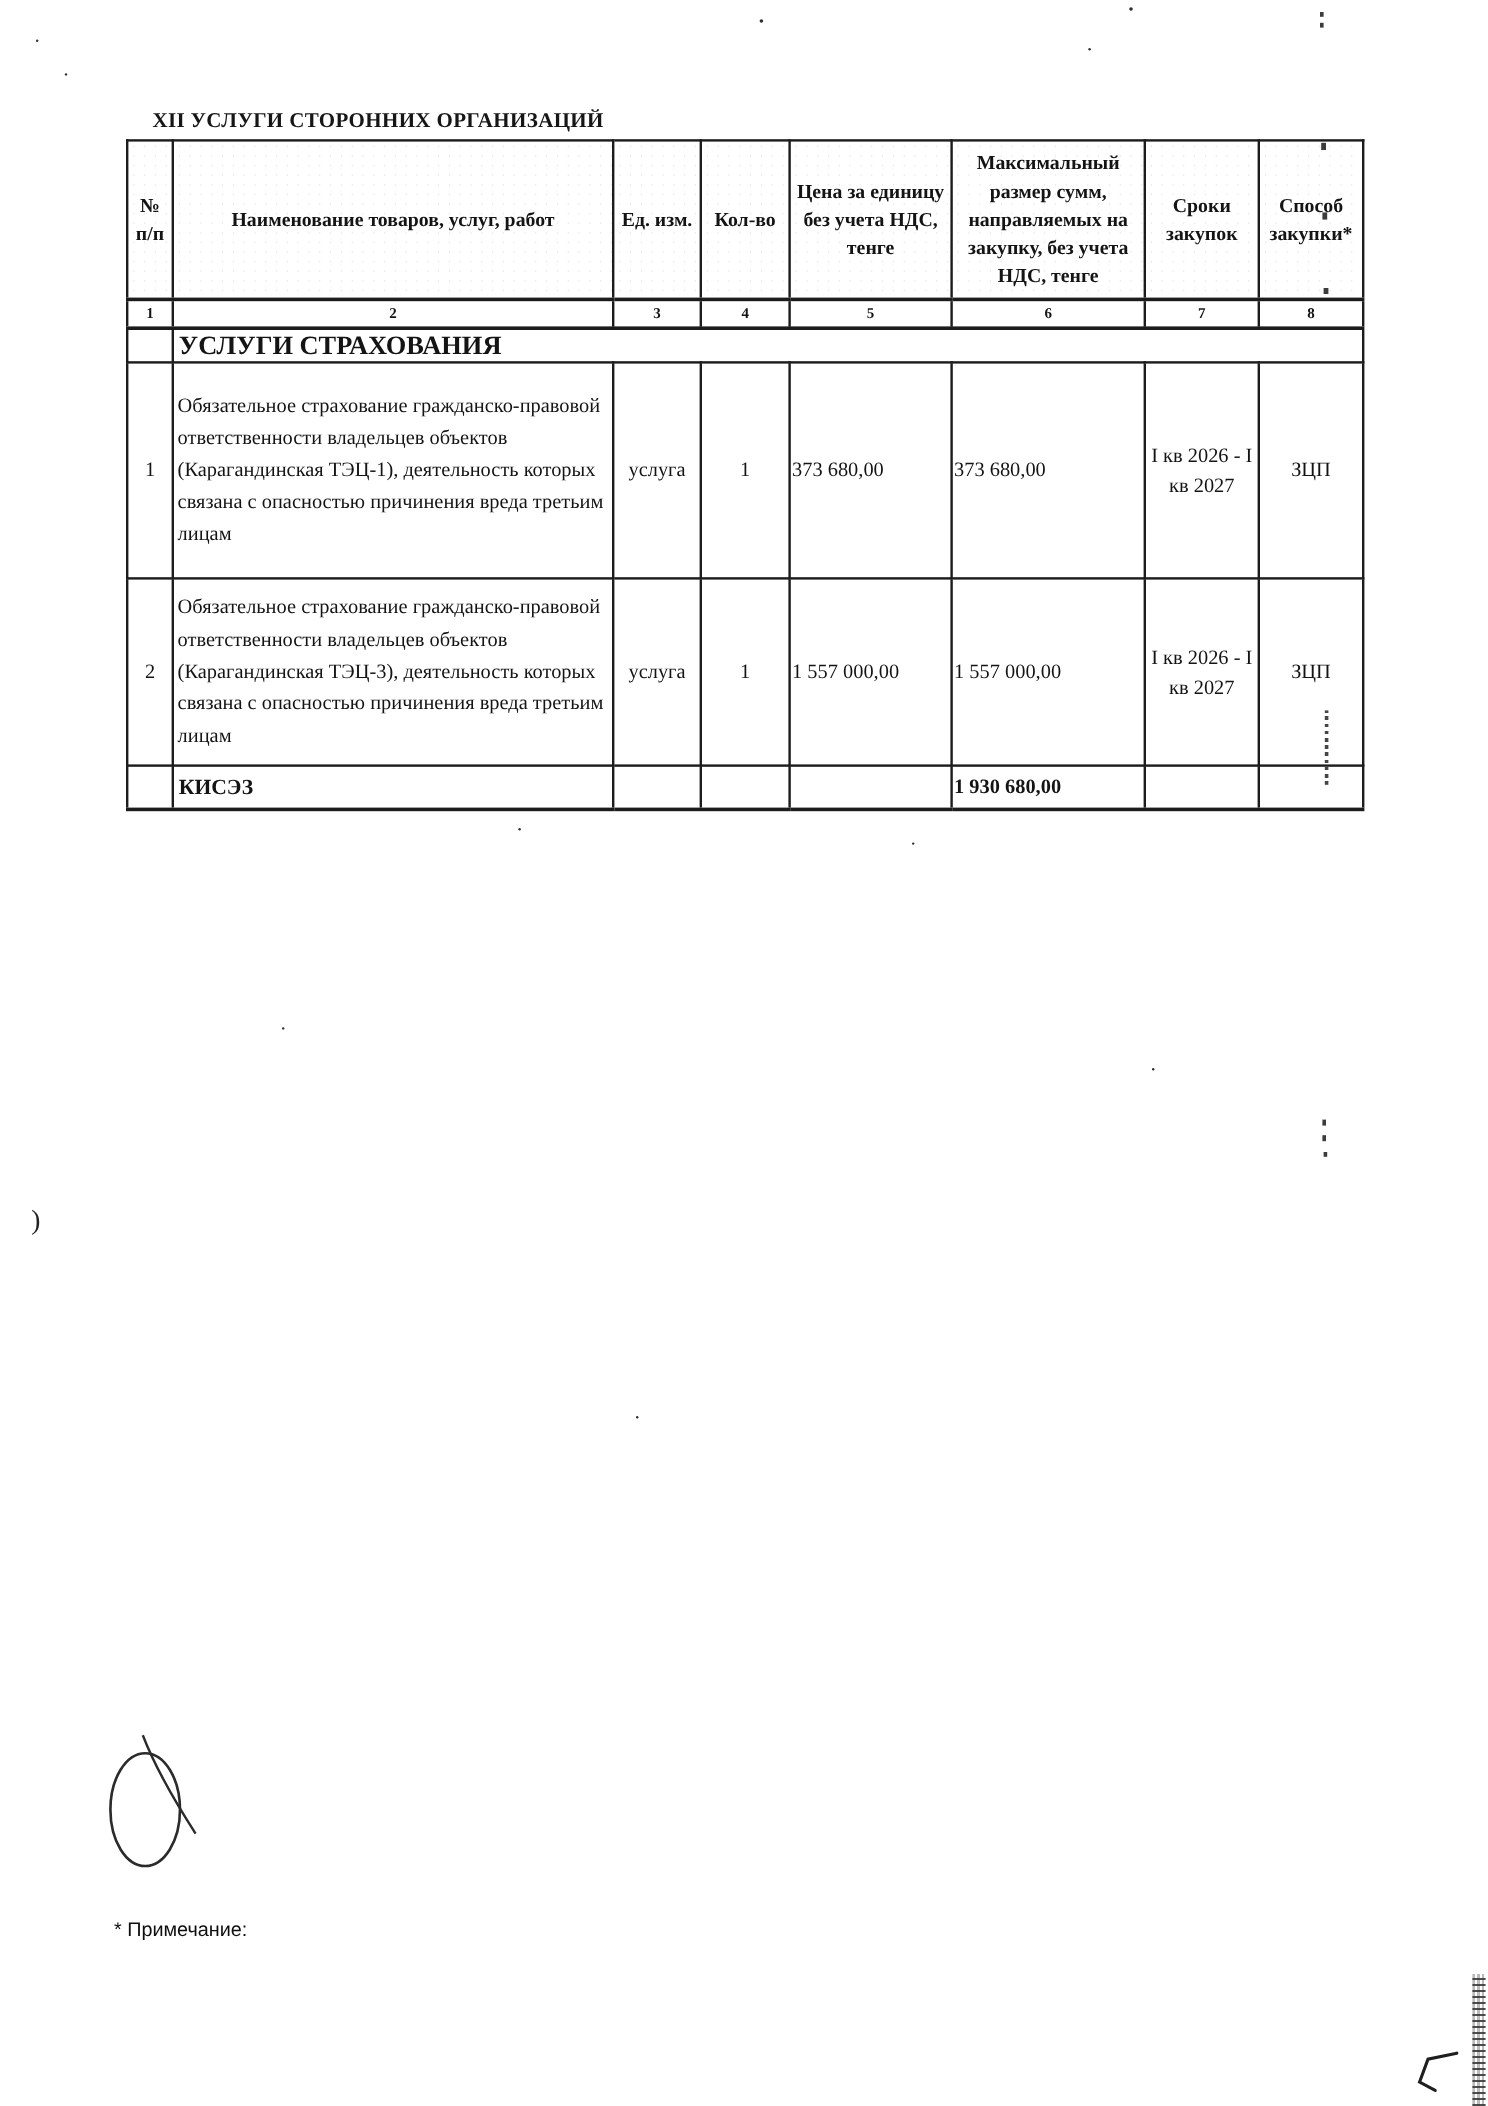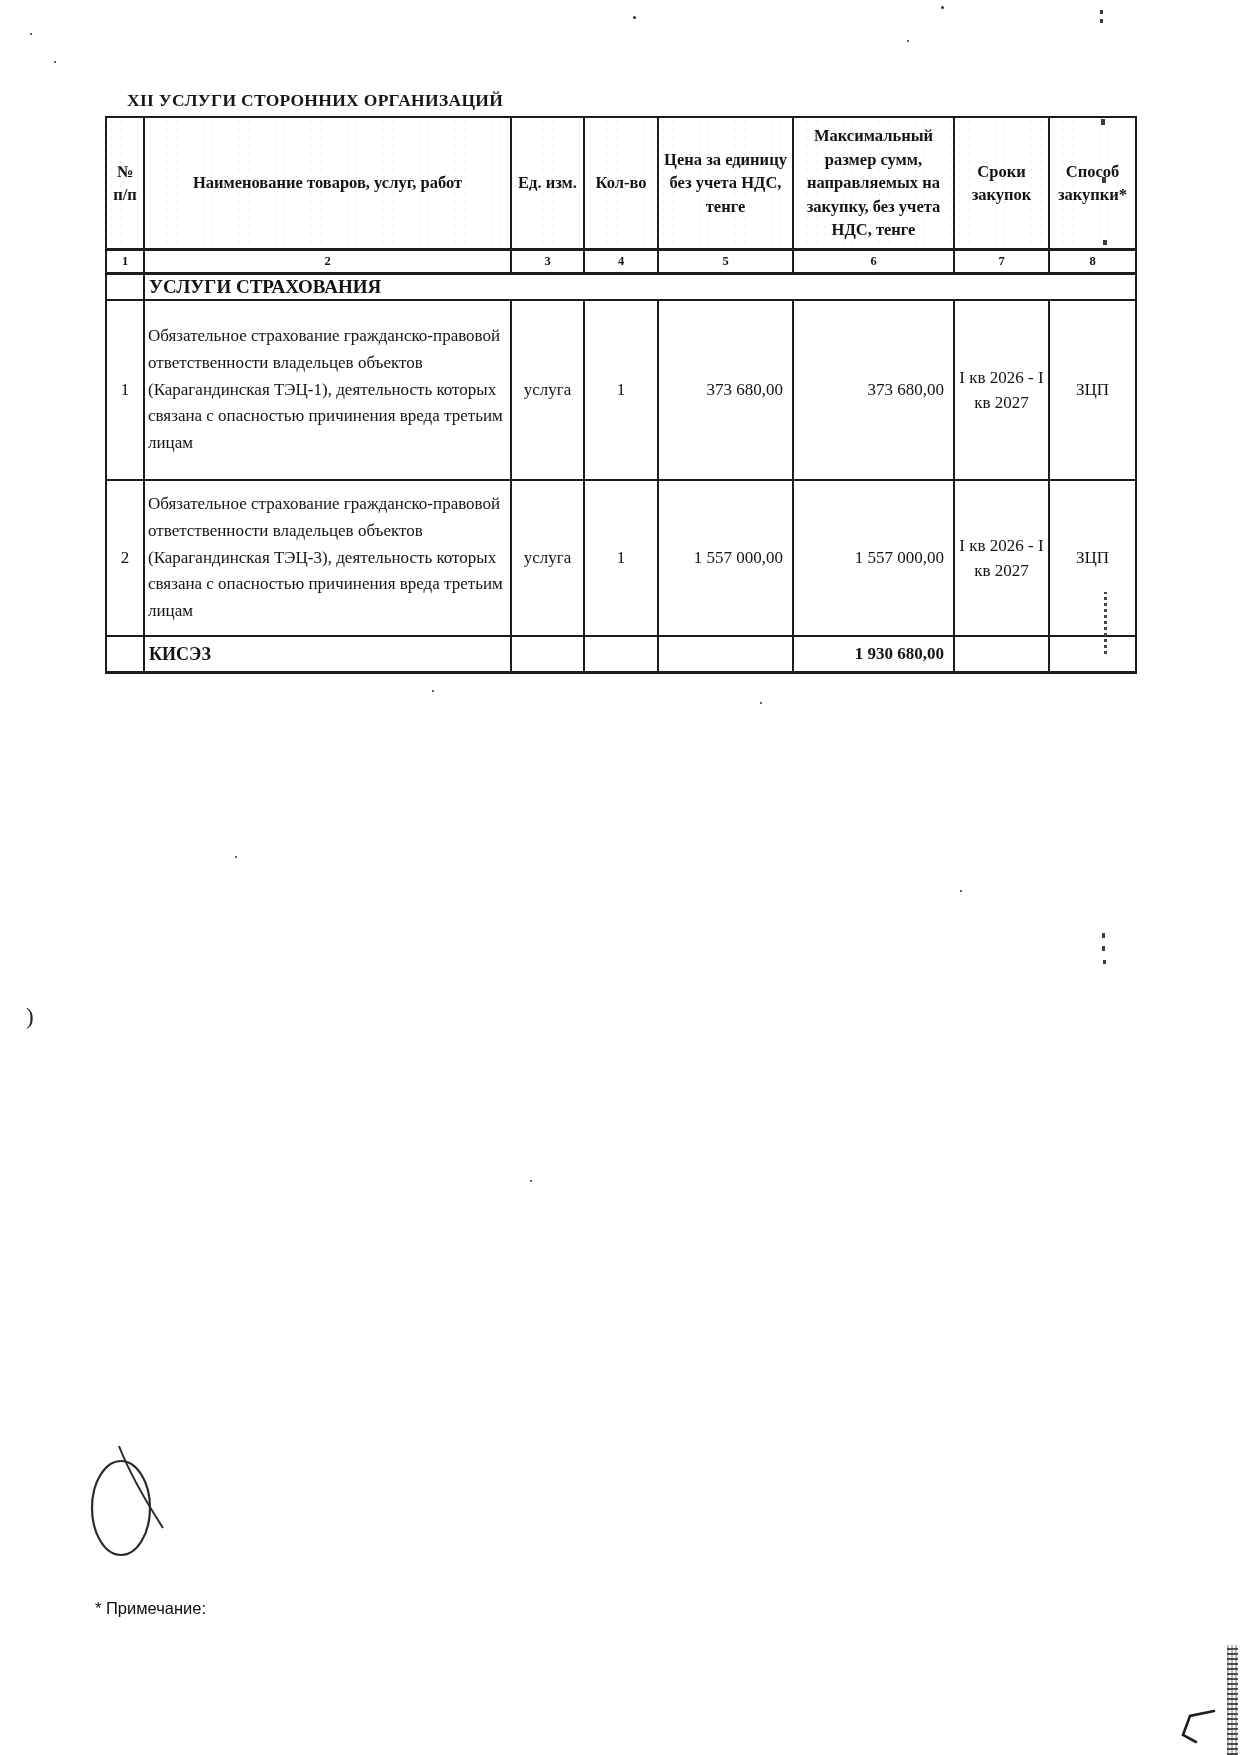"УСЛУГИ СТРАХОВАНИЯ" tr.sectionrow td { font-size: 19px -> 22px }
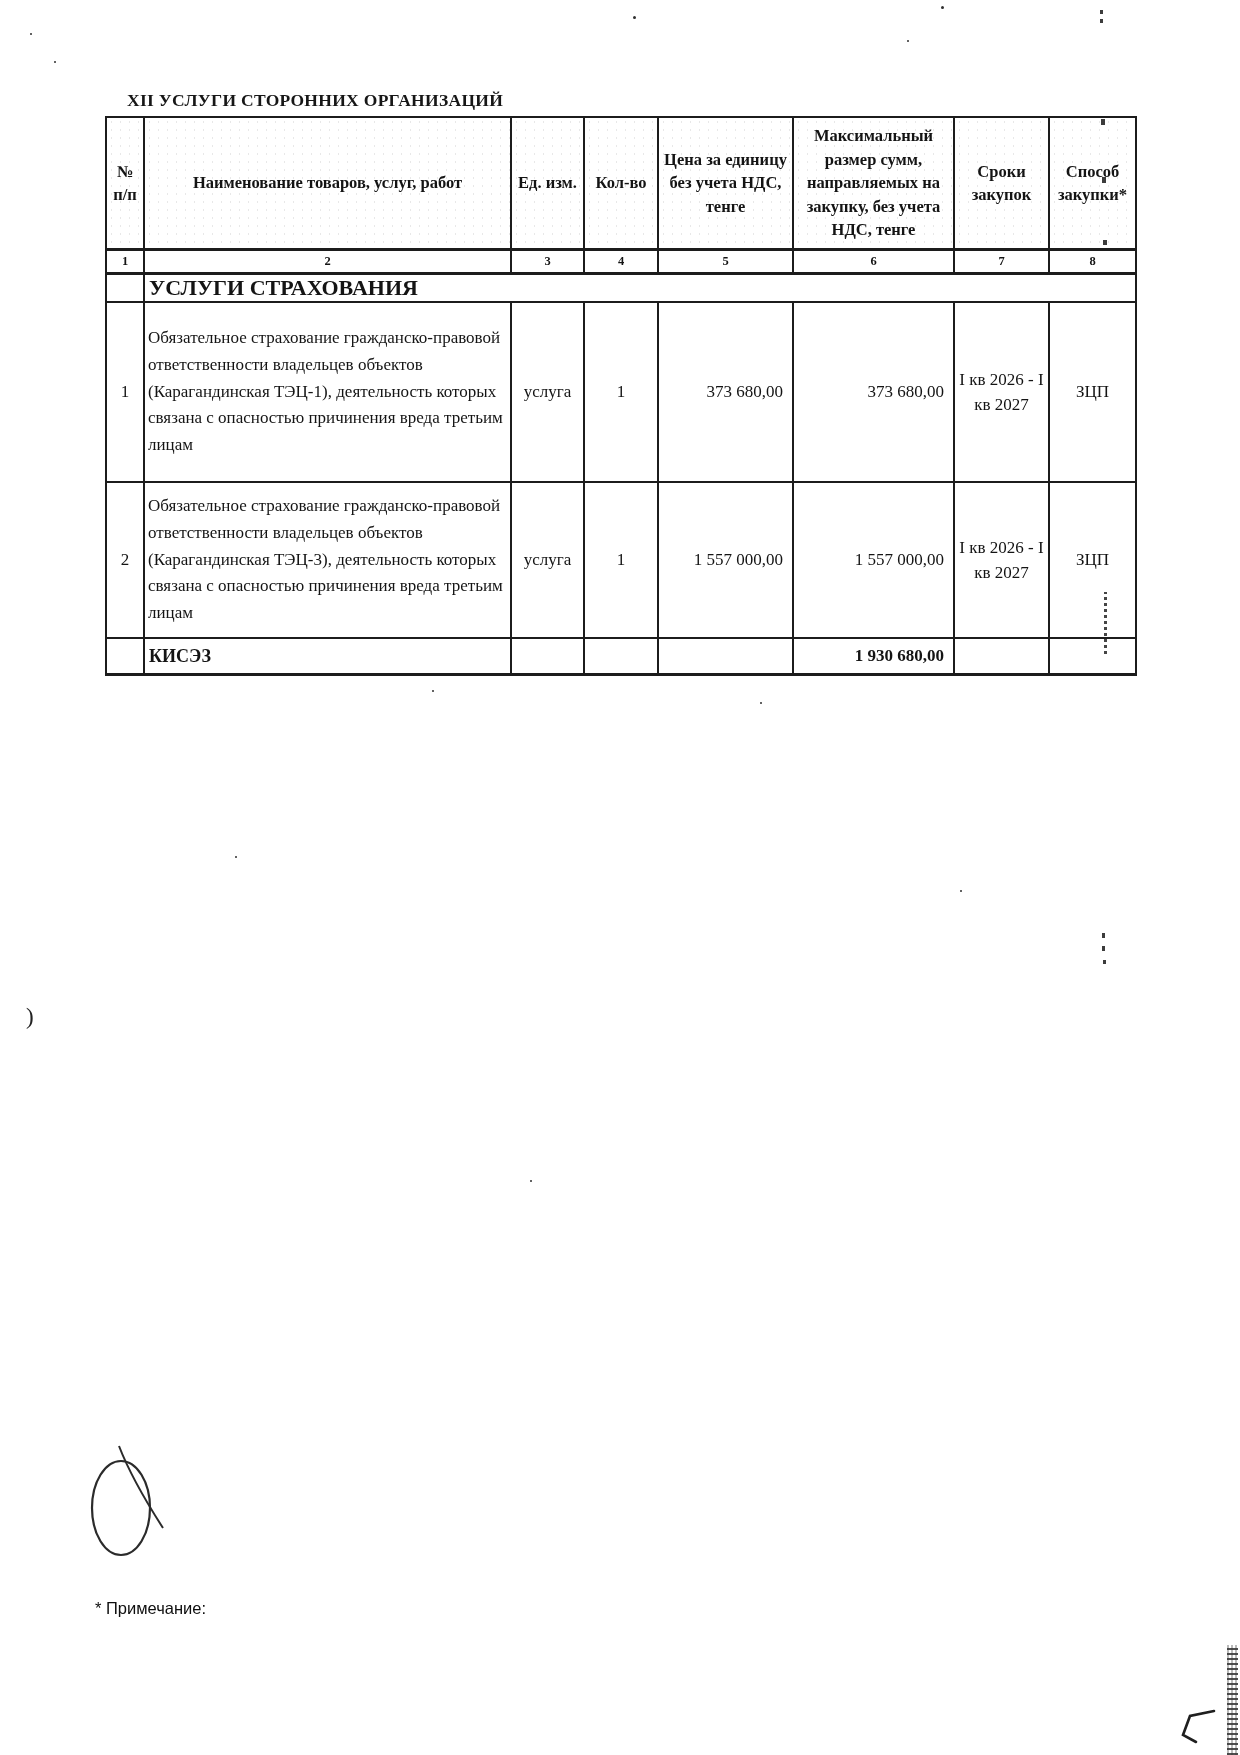"373 680,00" td.cell-money { text-align: right -> left }
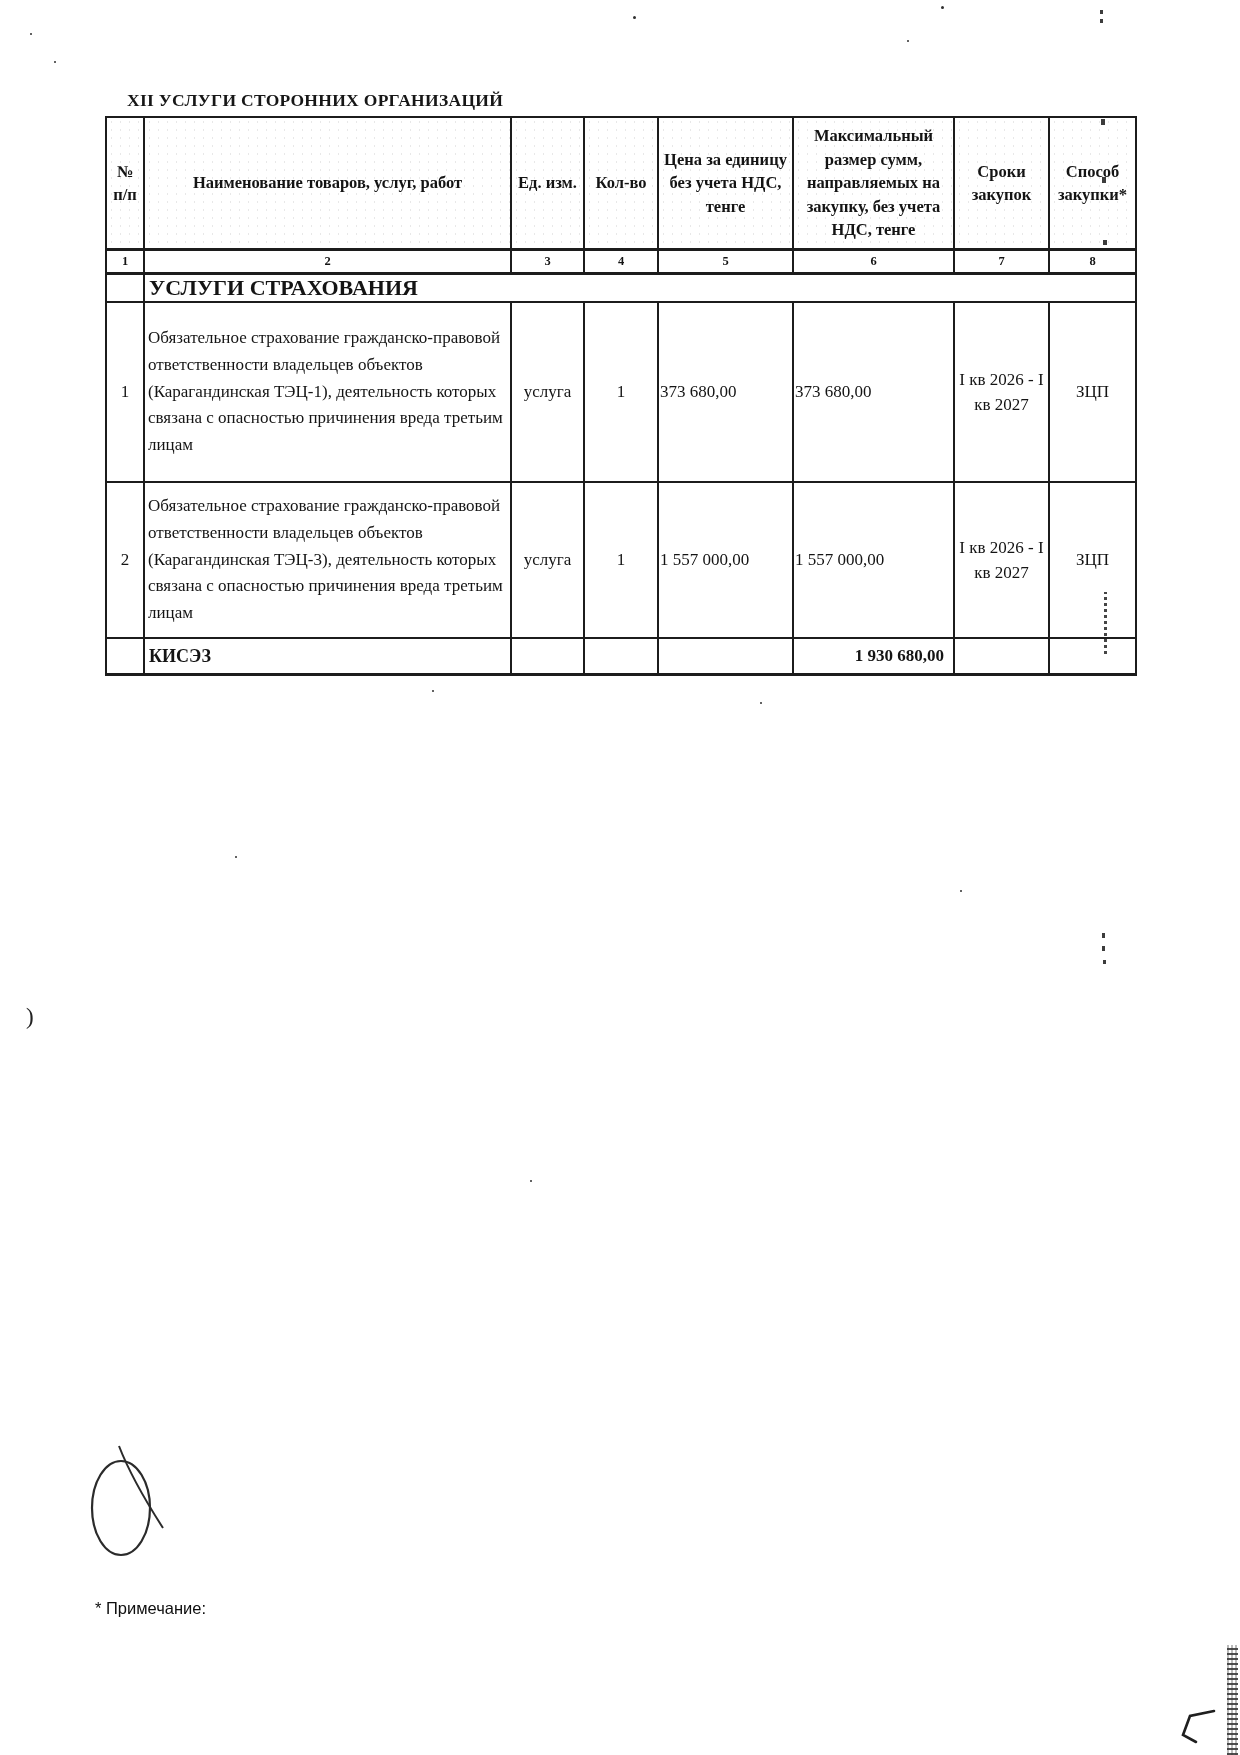"1 930 680,00" td.total-money { text-align: right -> left }
